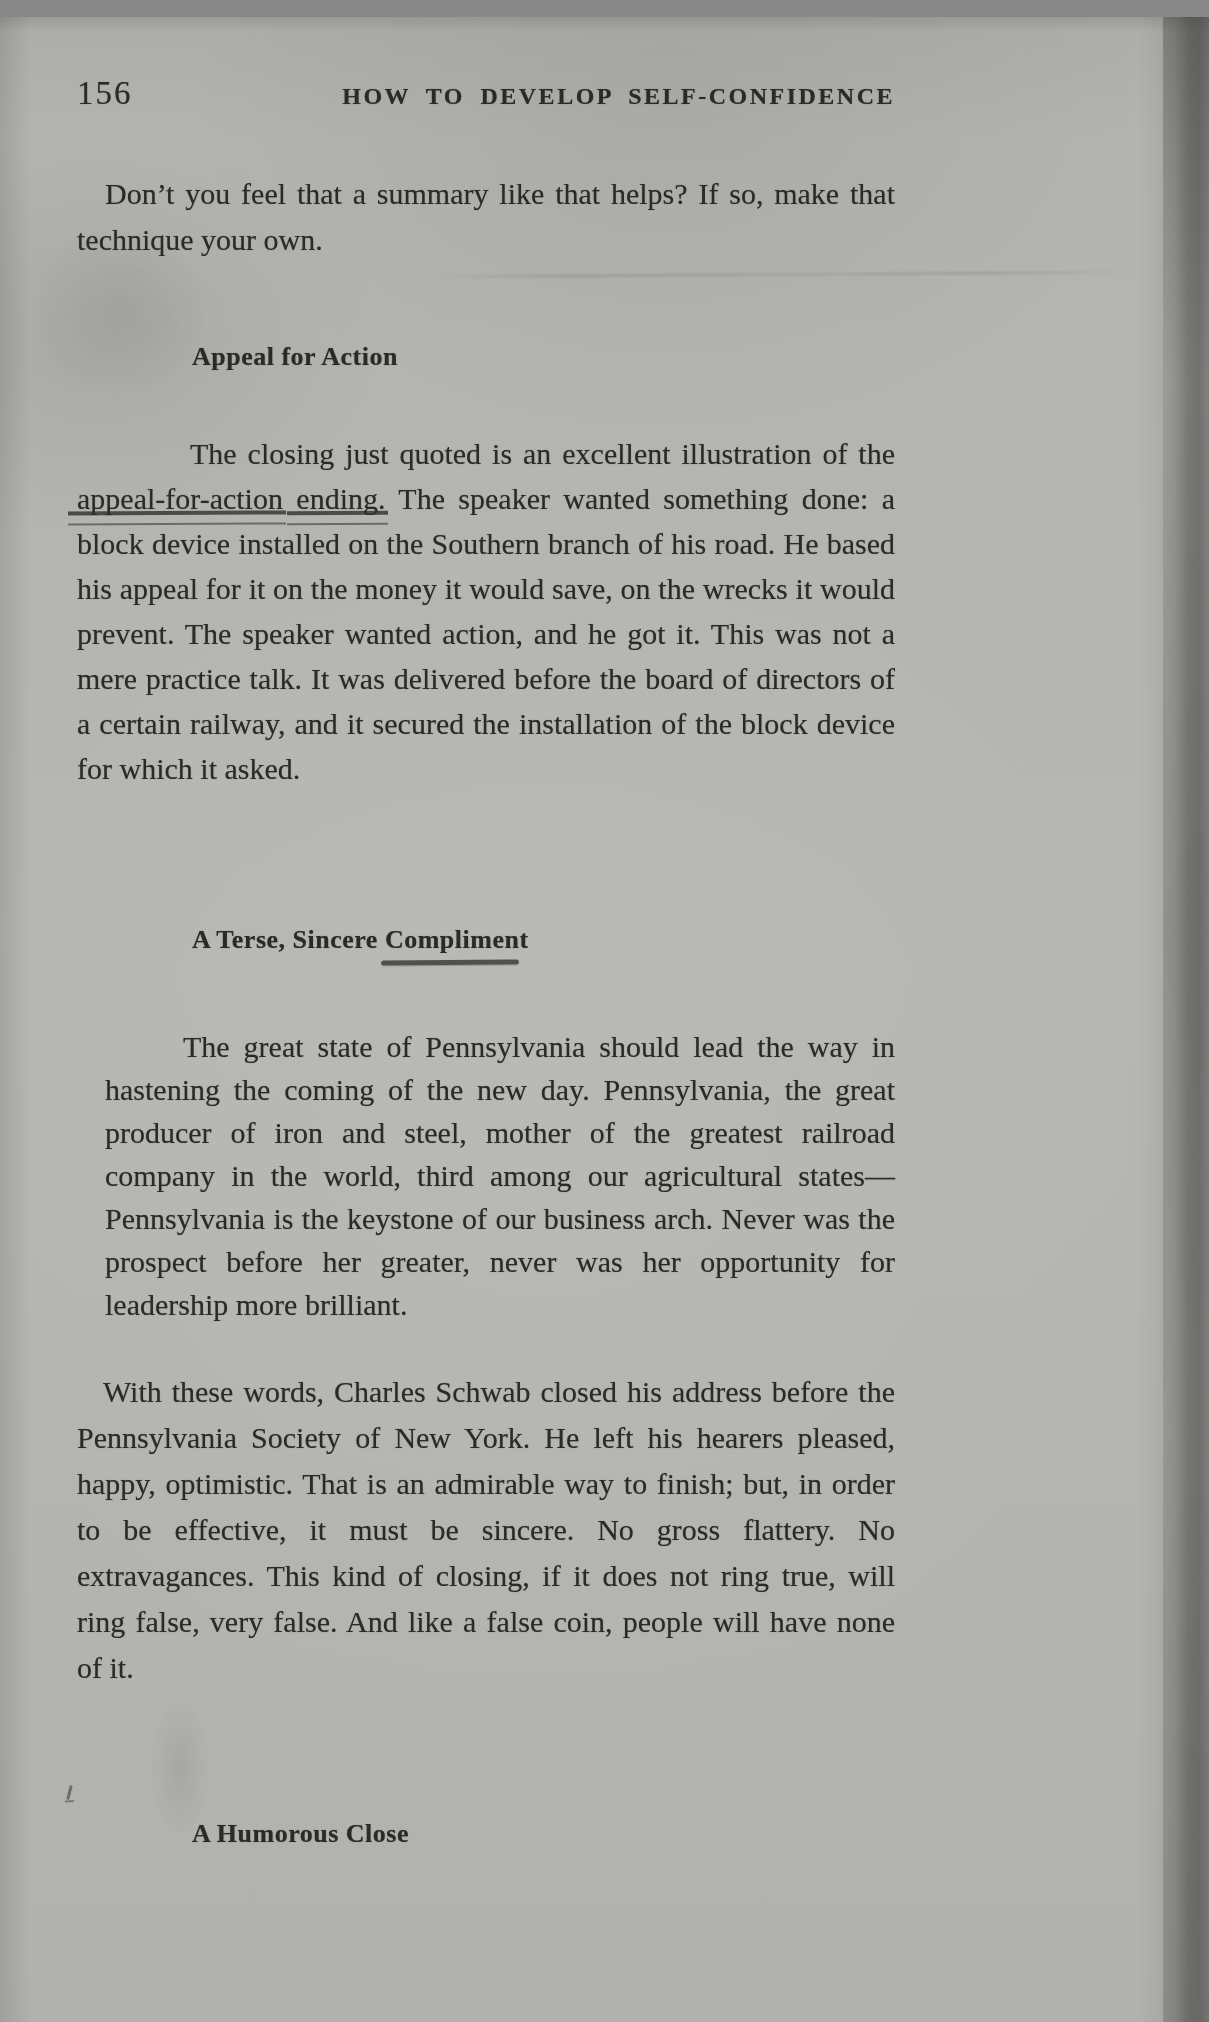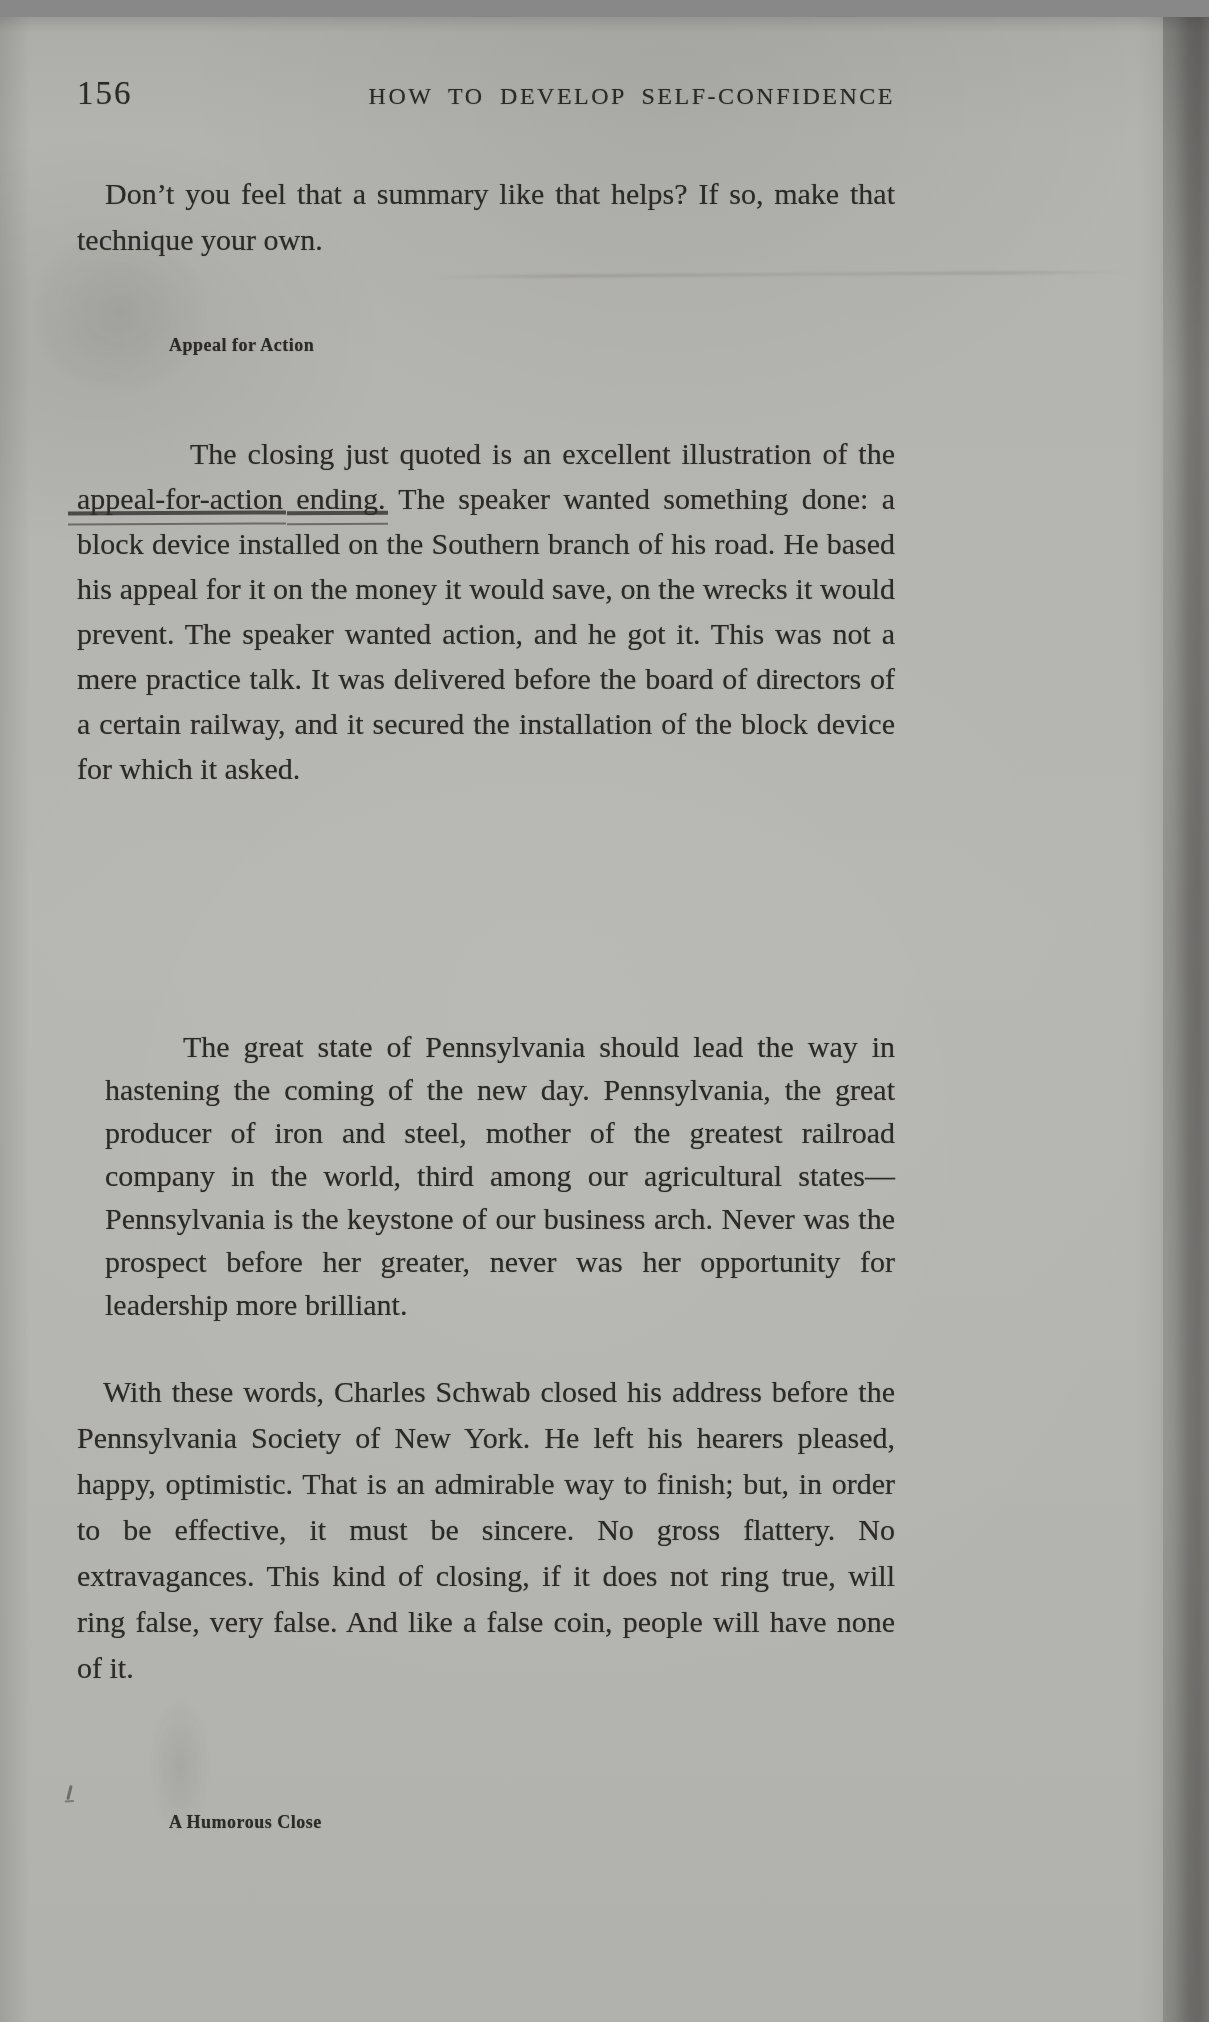"HOW TO DEVELOP SELF-CONFIDENCE" .runtitle { font-weight: normal -> bold }
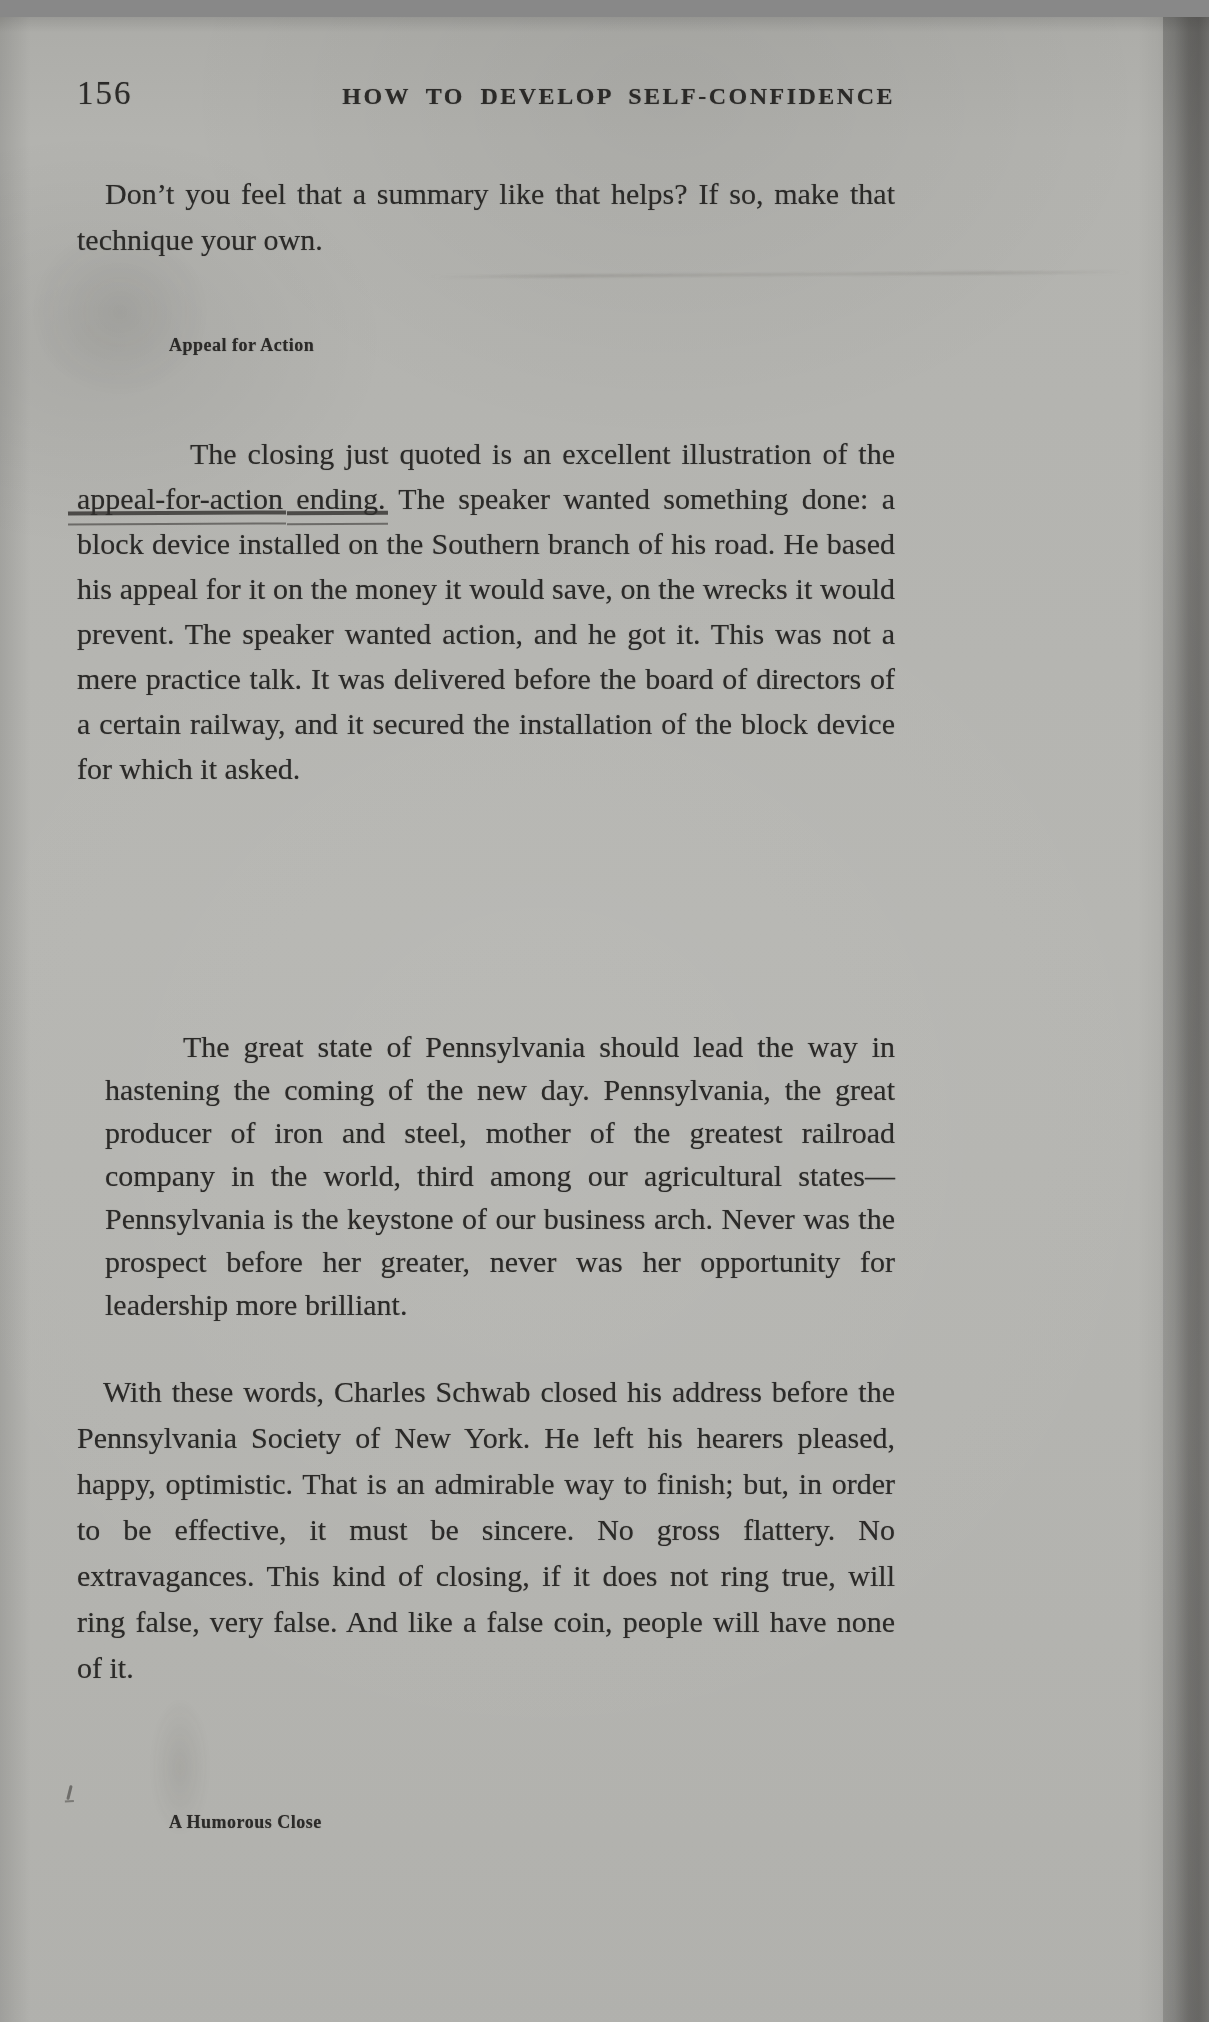"Appeal for Action" .heading { font-size: 18px -> 26px; left: 169px -> 192px }
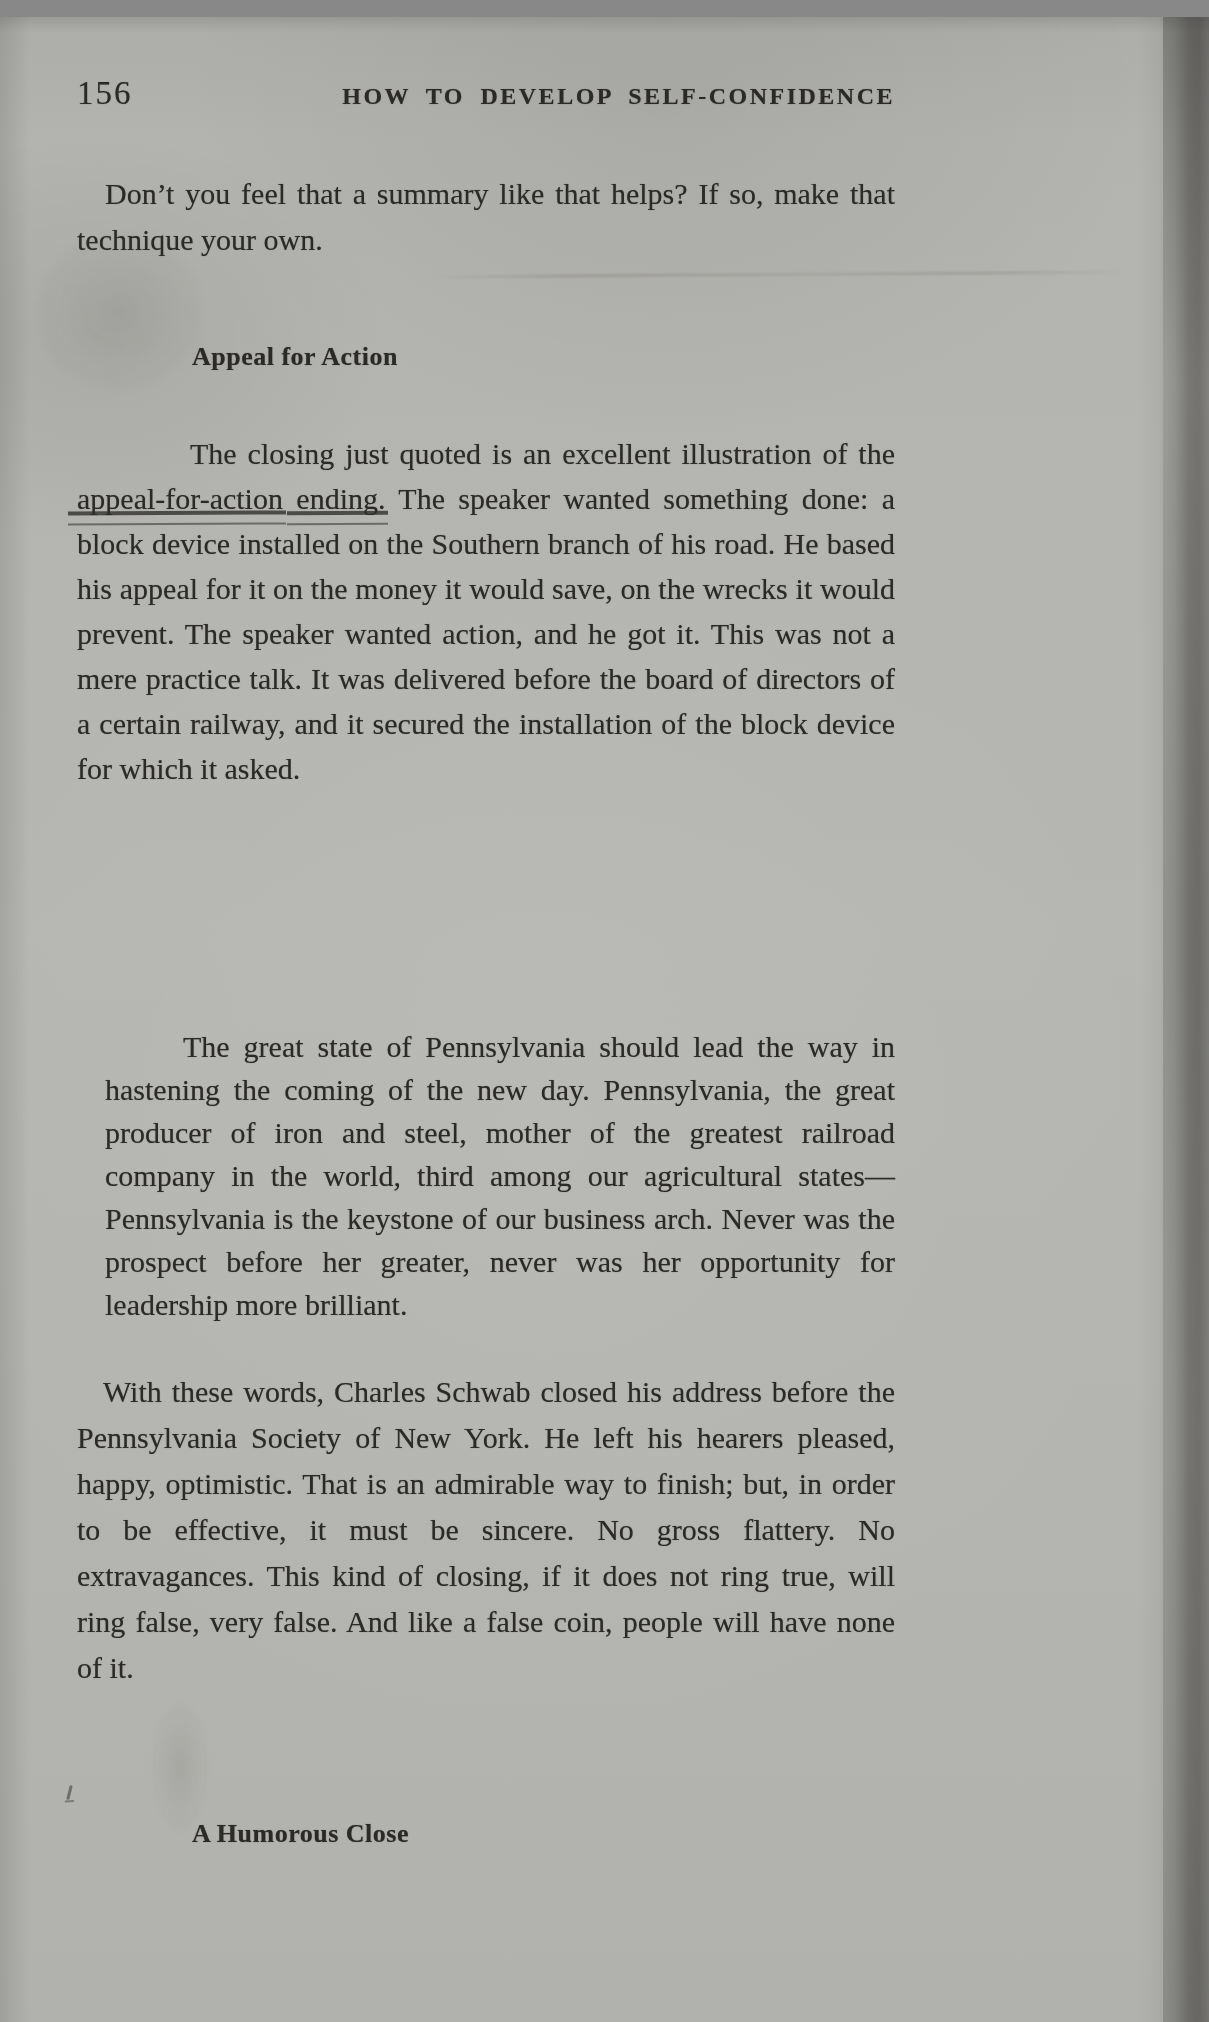"A Terse, Sincere Compliment" h2.heading { html: none -> <h2><span>A Terse, Sincere </span><span>Compliment</span></h2> }
